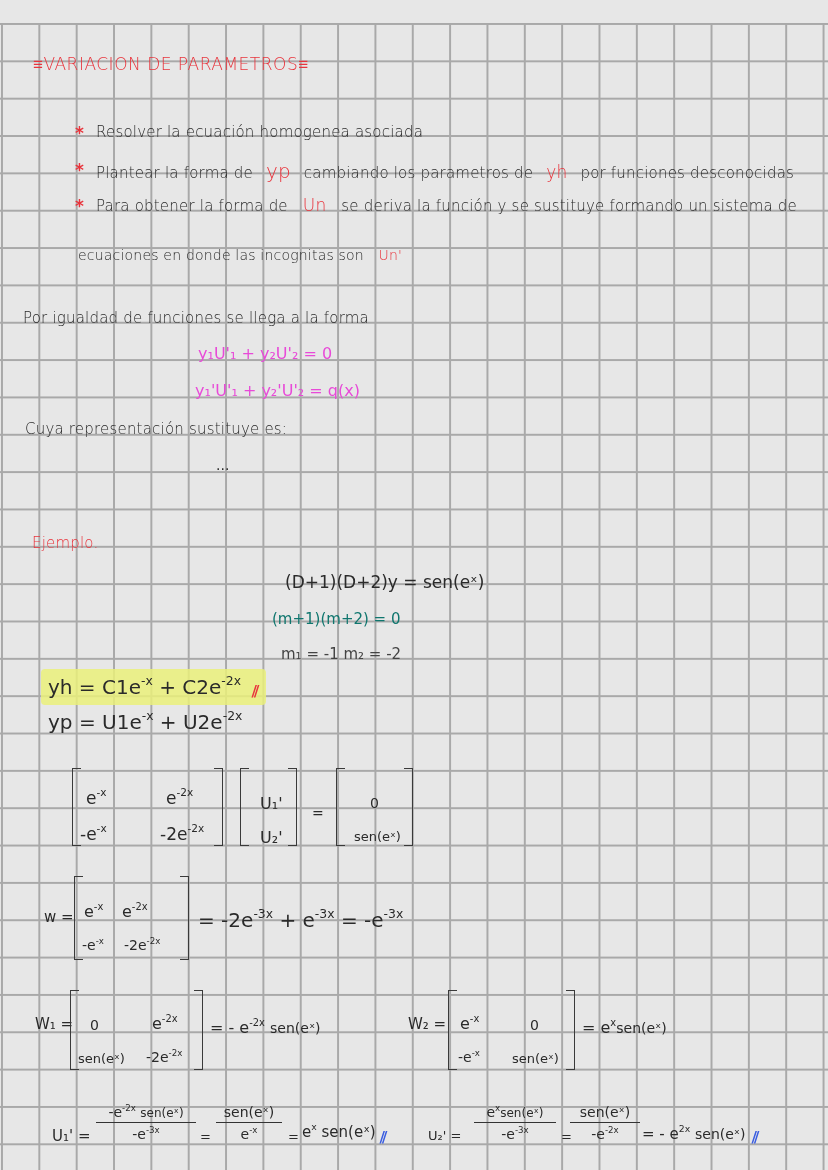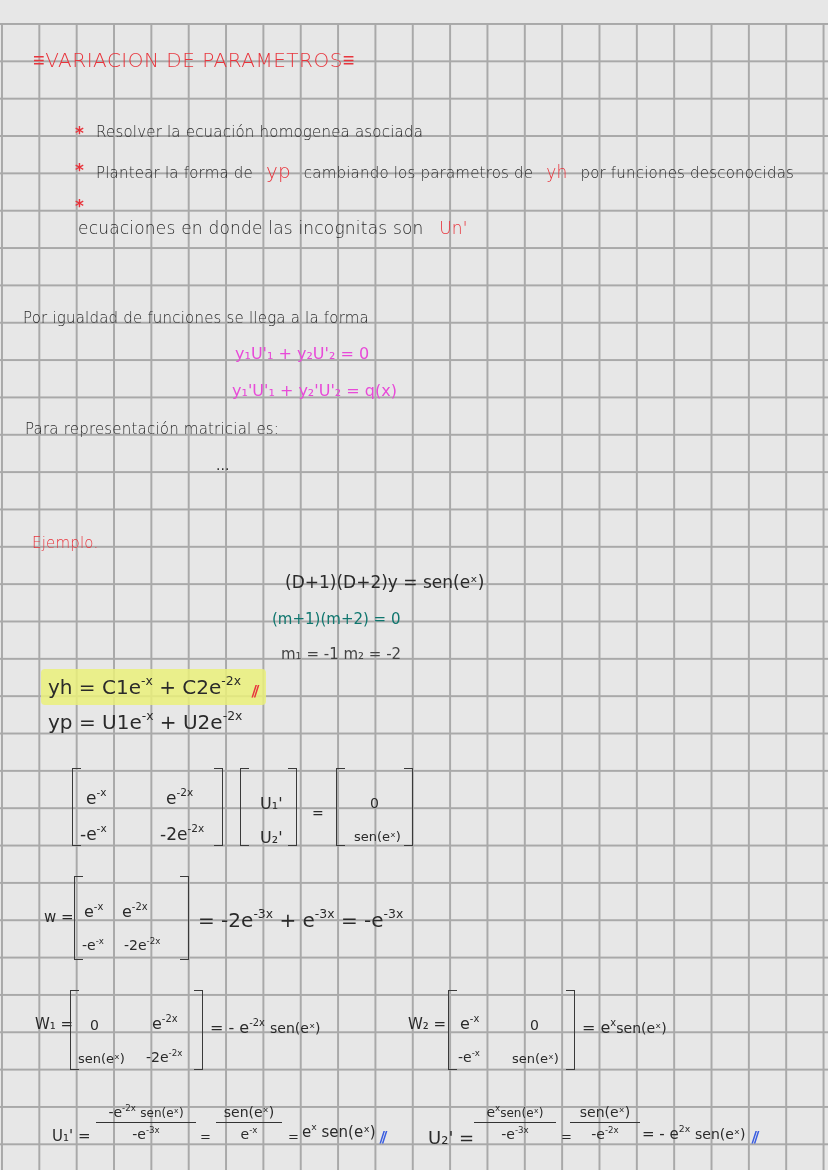"≡VARIACION DE PARAMETROS≡" .title { font-size: 20px -> 17px; top: 50px -> 56px }
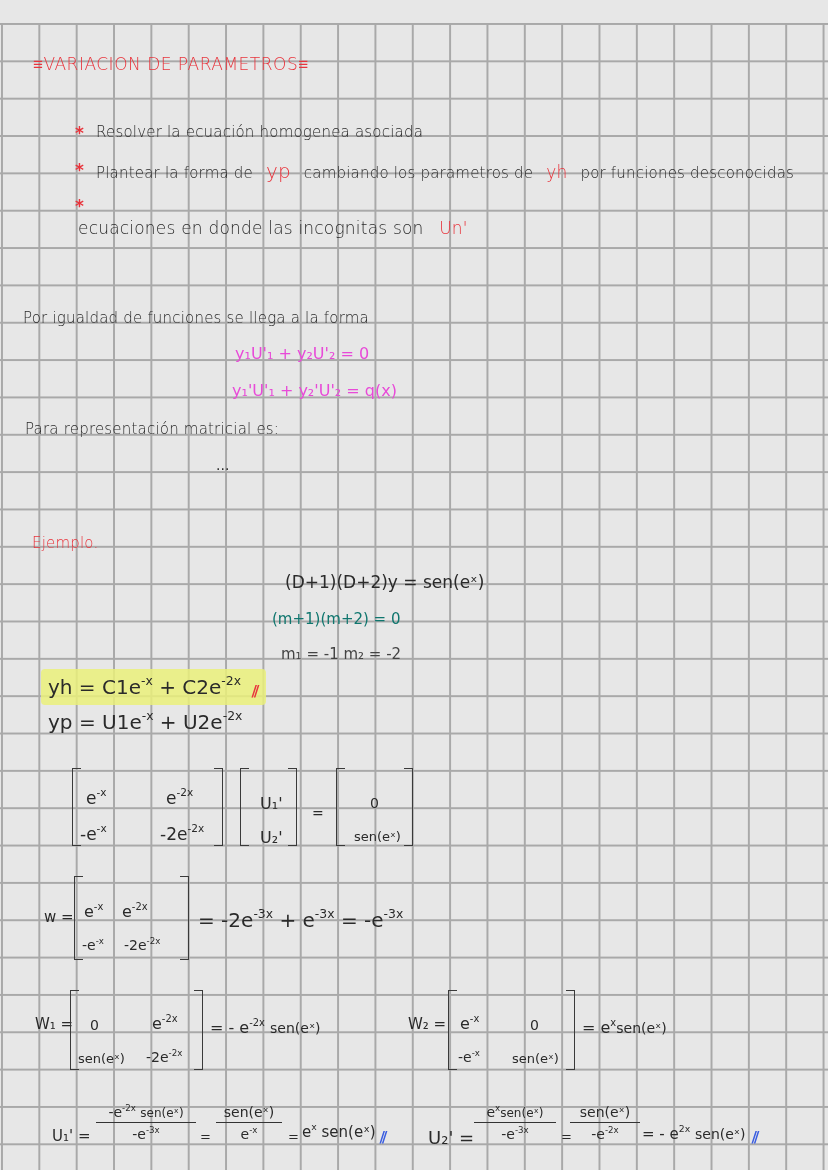"Para obtener la forma de" div.t { html: none -> <div> <span>Para obtener la forma de</span> <span>Un</span> <span>se deriva la función y se sustituye formando un sistema de</span> </div> }
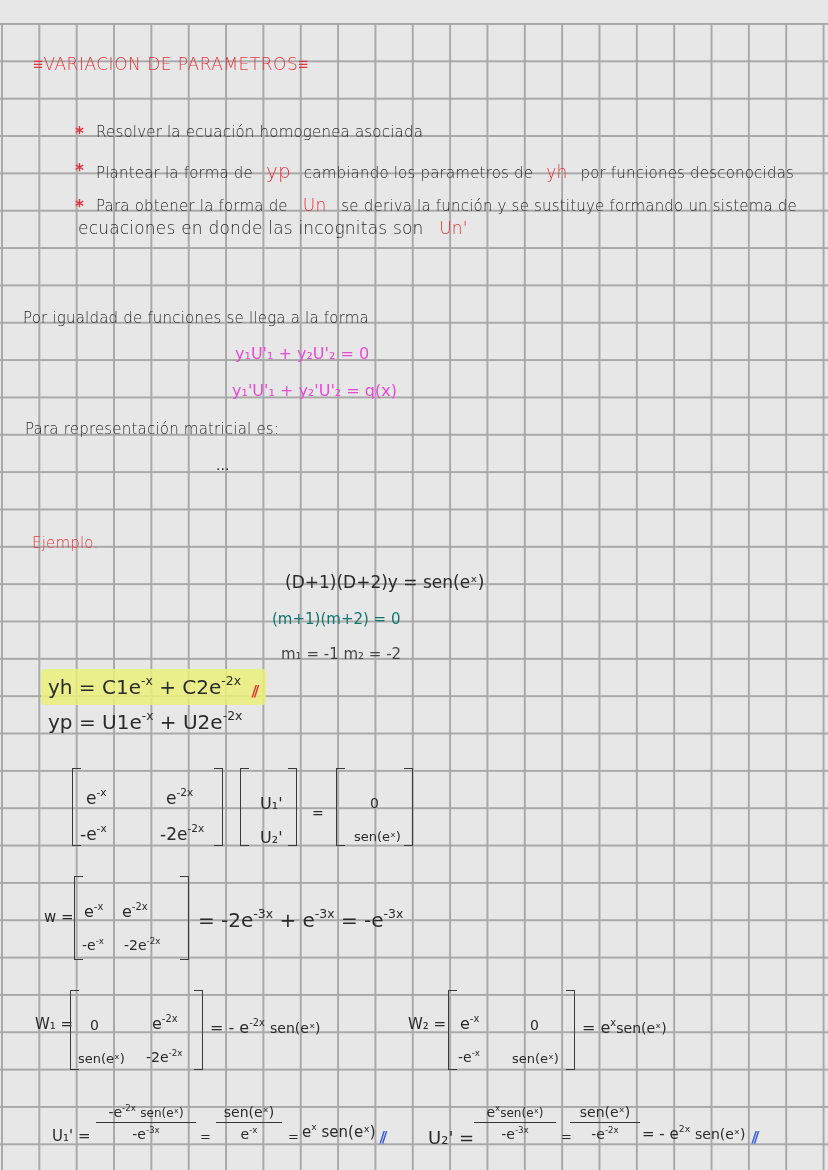"ecuaciones en donde las incognitas" div.t { font-size: 17px -> 14px; top: 220px -> 248px }
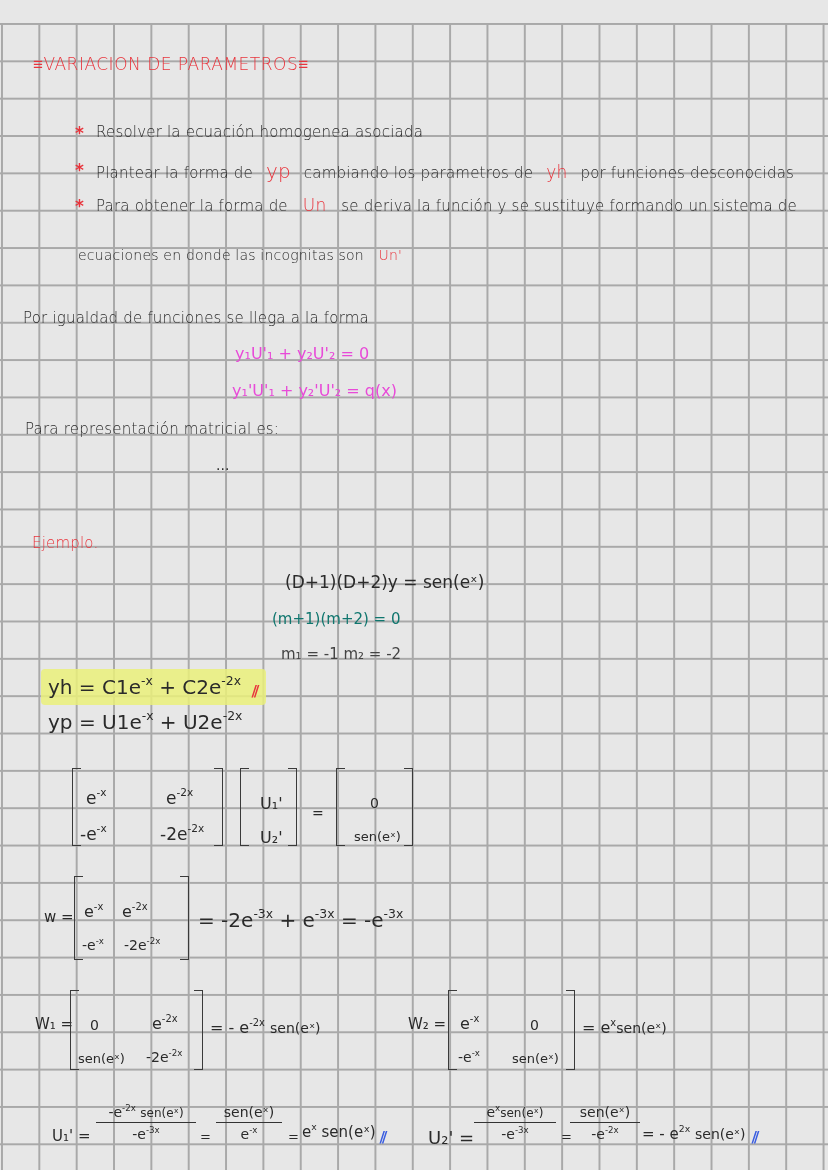"y₁U'₁ + y₂U'₂ = 0" .eq { margin-left: 37px -> none }
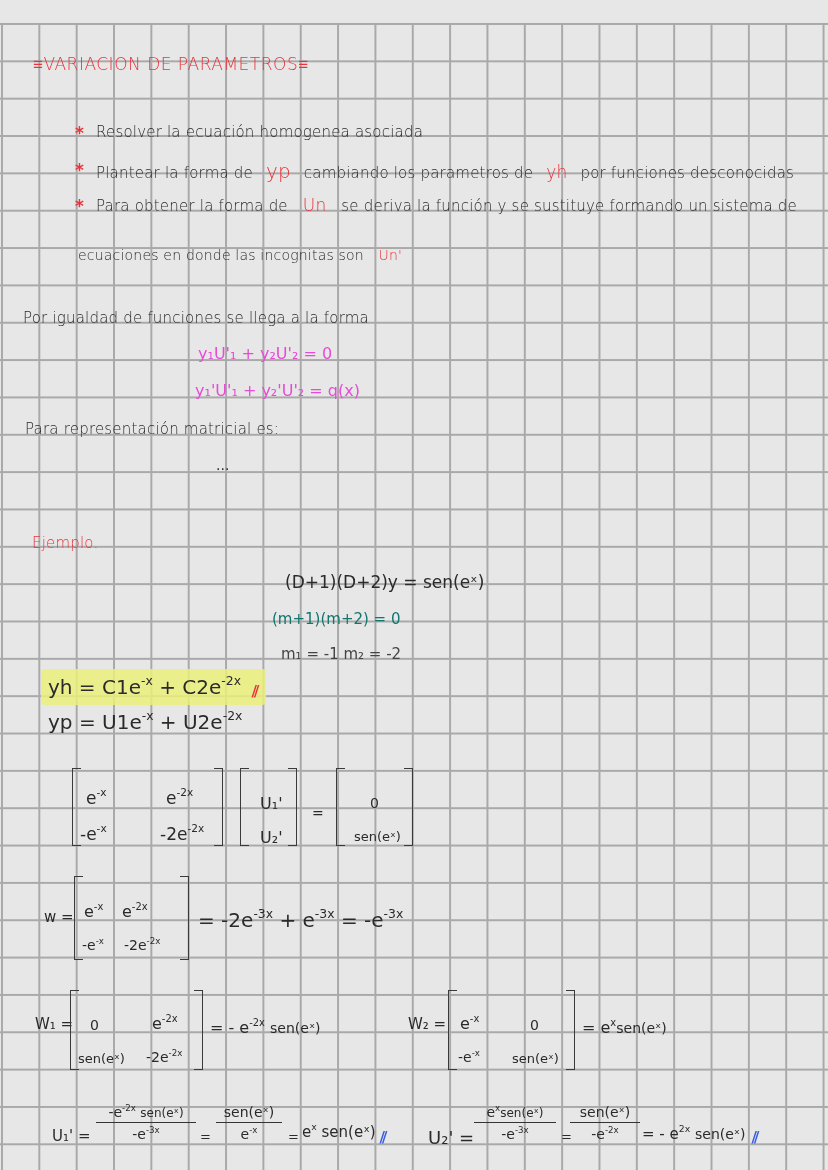"Para representación matricial es:" div.t { text: Para representación matricial -> Cuya representación sustituye }
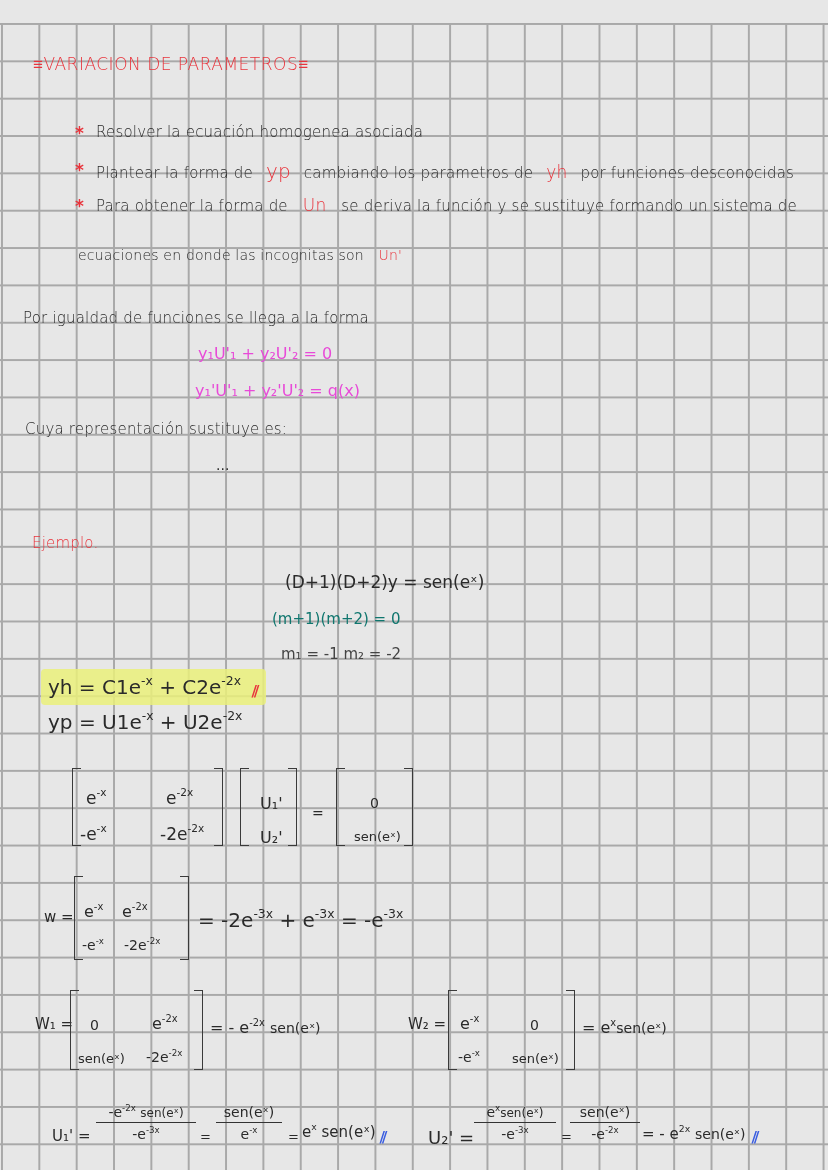"U₂' =" div.t { font-size: 18px -> 13px }
